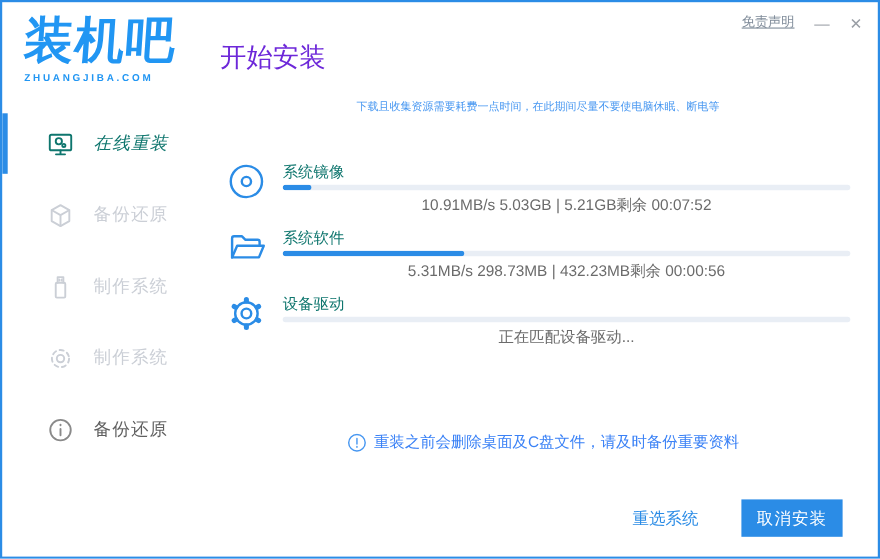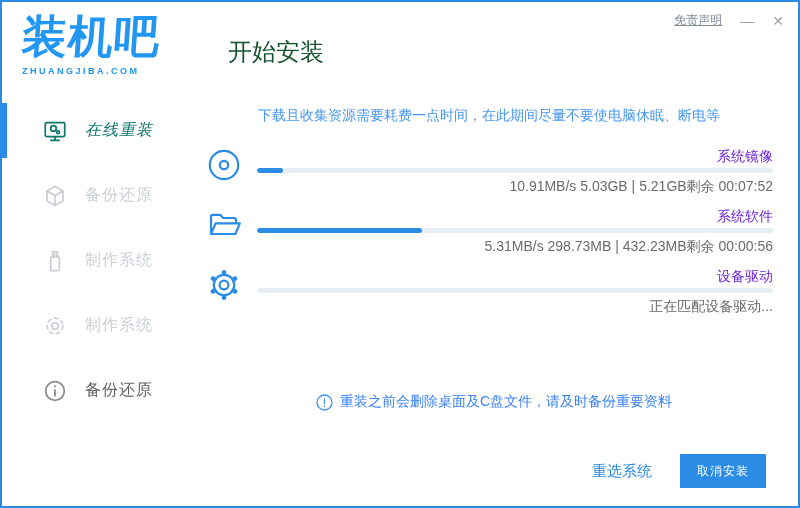"开始安装" .page-title { color: #14532d -> #6d28d9; margin-left: 28px -> none }
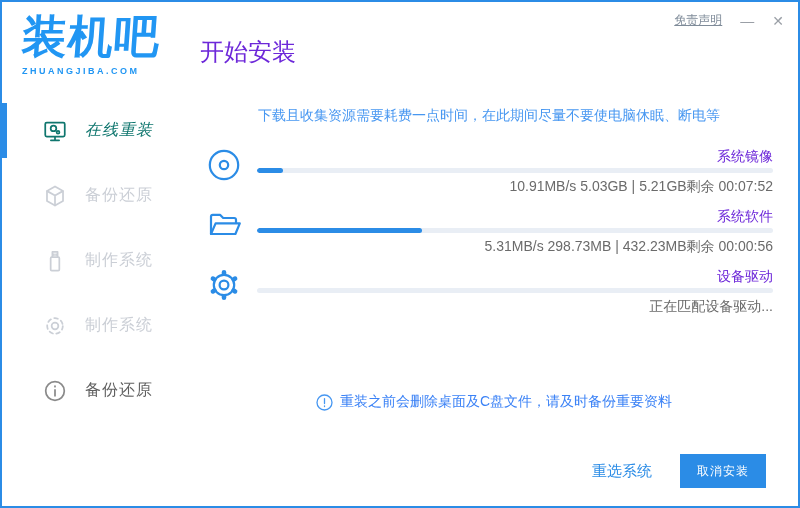"下载且收集资源需要耗费一点时间，在此期间尽量不要使电脑休眠、断电等" .notice { font-size: 14px -> 10px; top: 17px -> 0 }
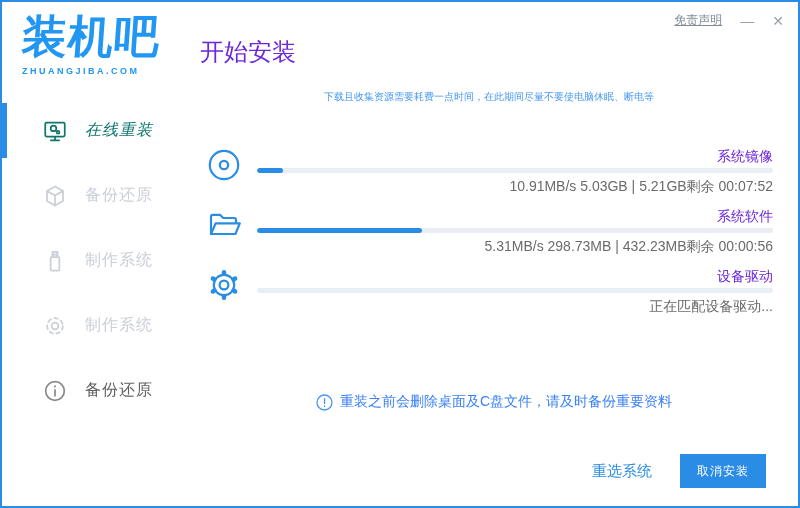"系统镜像" .task-title { color: #6d28d9 -> #0f766e; text-align: right -> none }
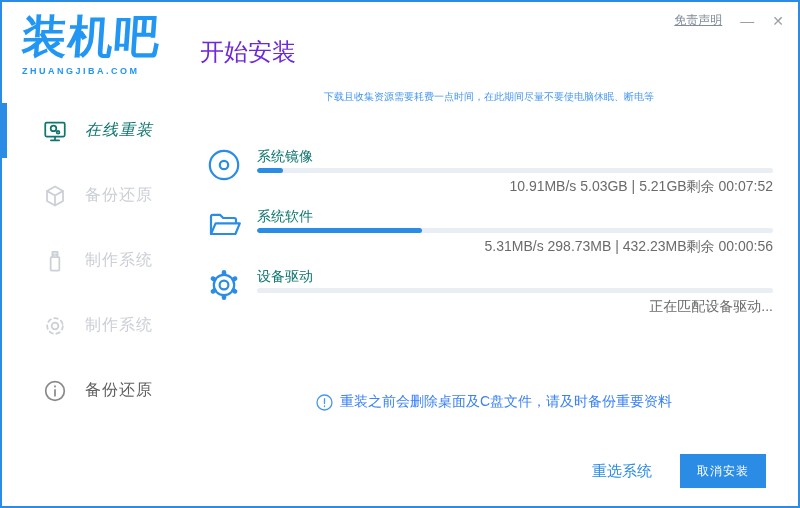"10.91MB/s 5.03GB | 5.21GB" .task-info { justify-content: flex-end -> center }
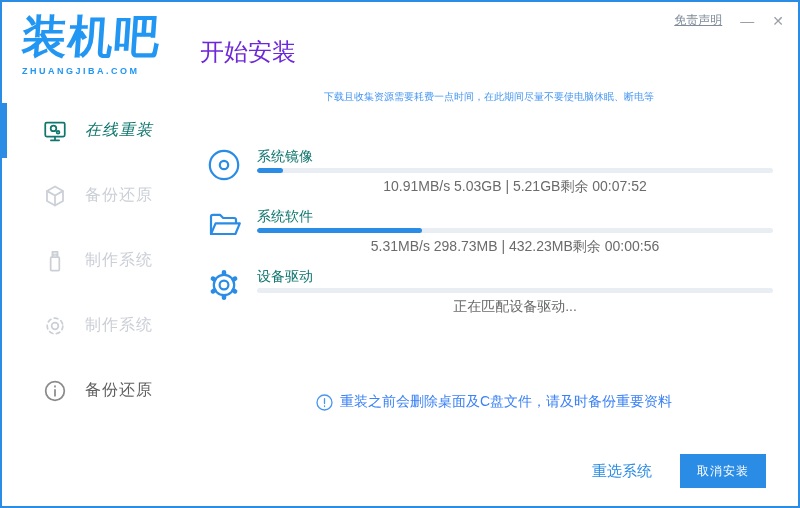"重选系统" .footer { gap: 28px -> 39px }
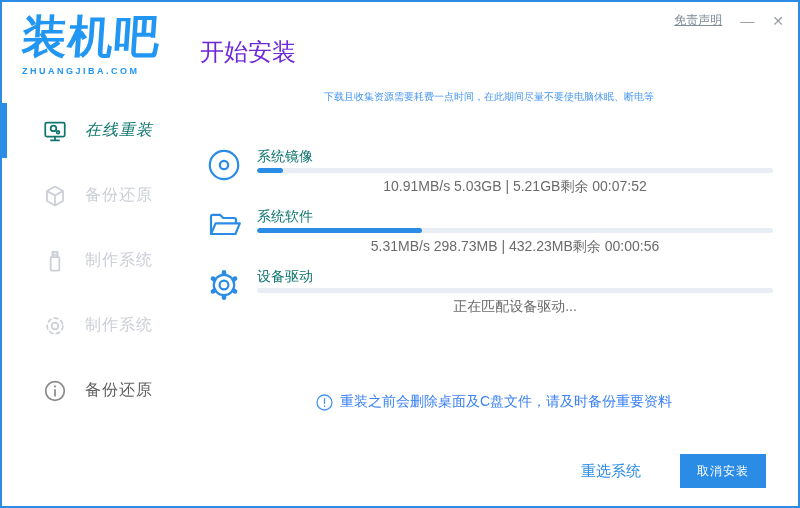"取消安装" .primary-btn { font-size: 12px -> 15px }
